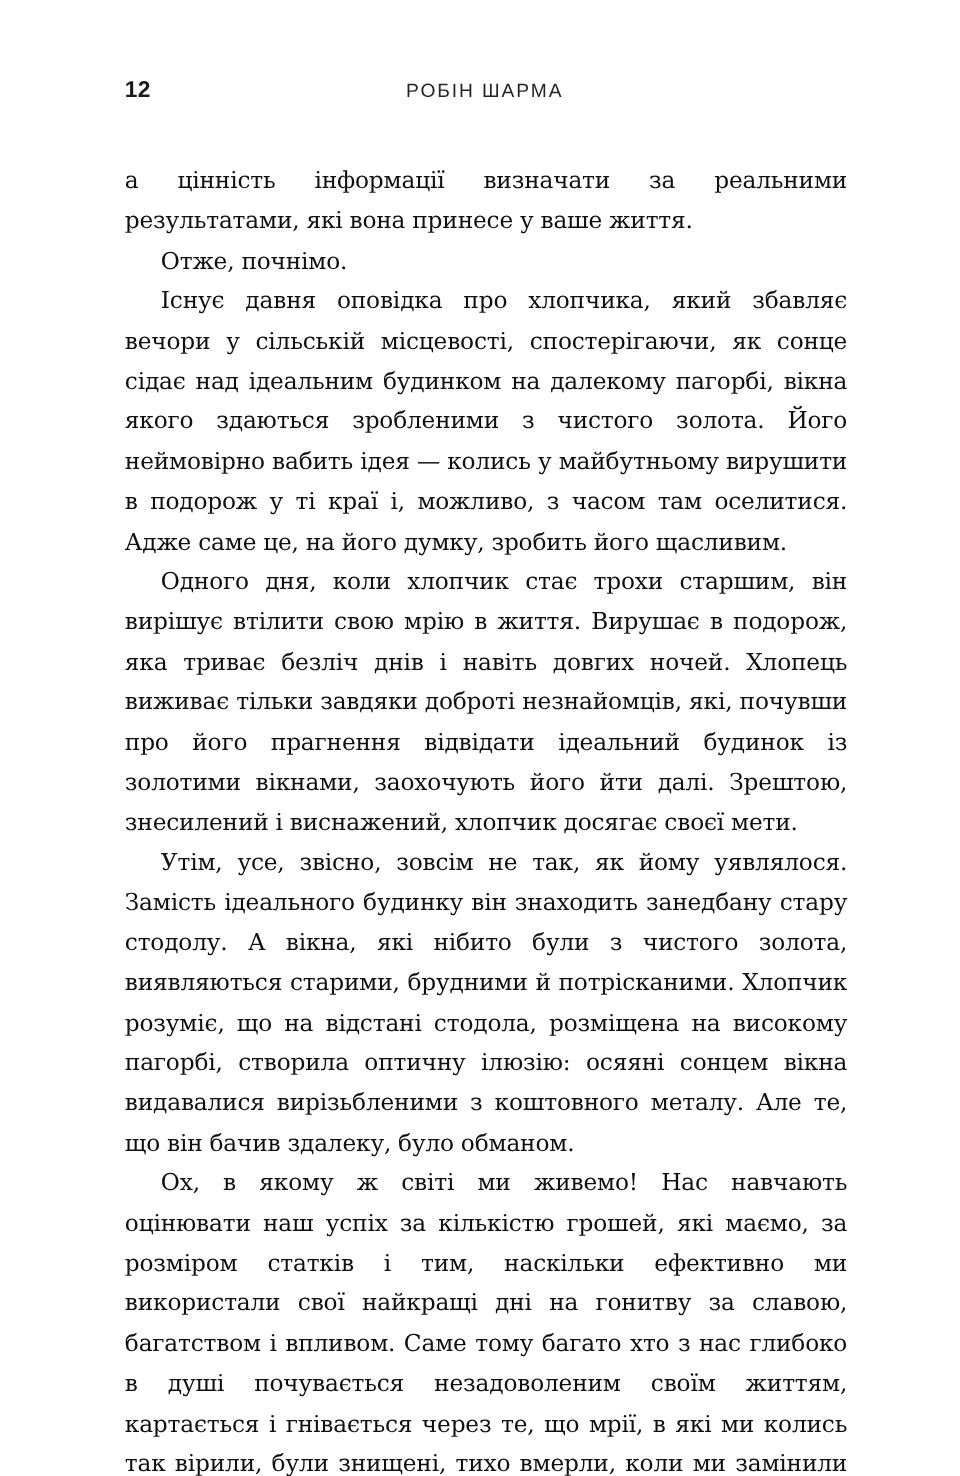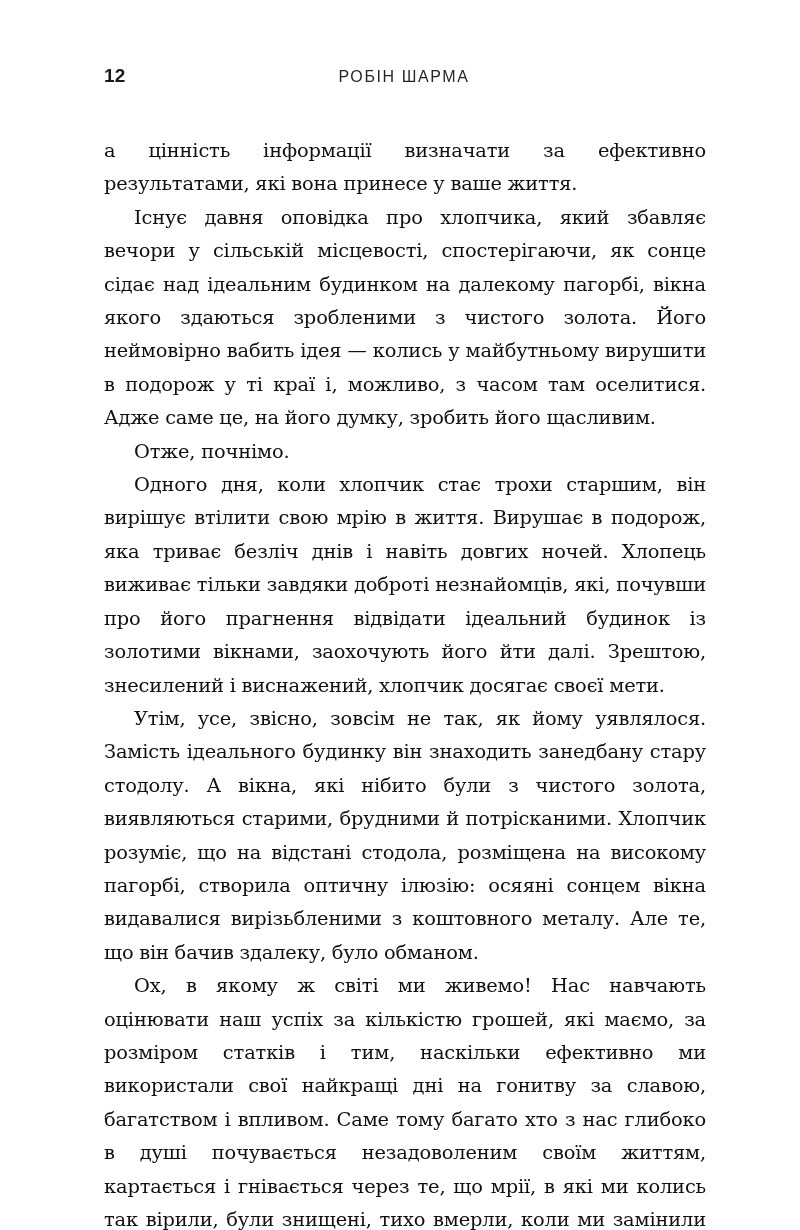"а цінність інформації визначати за" p.para { text: ефективно -> реальними }
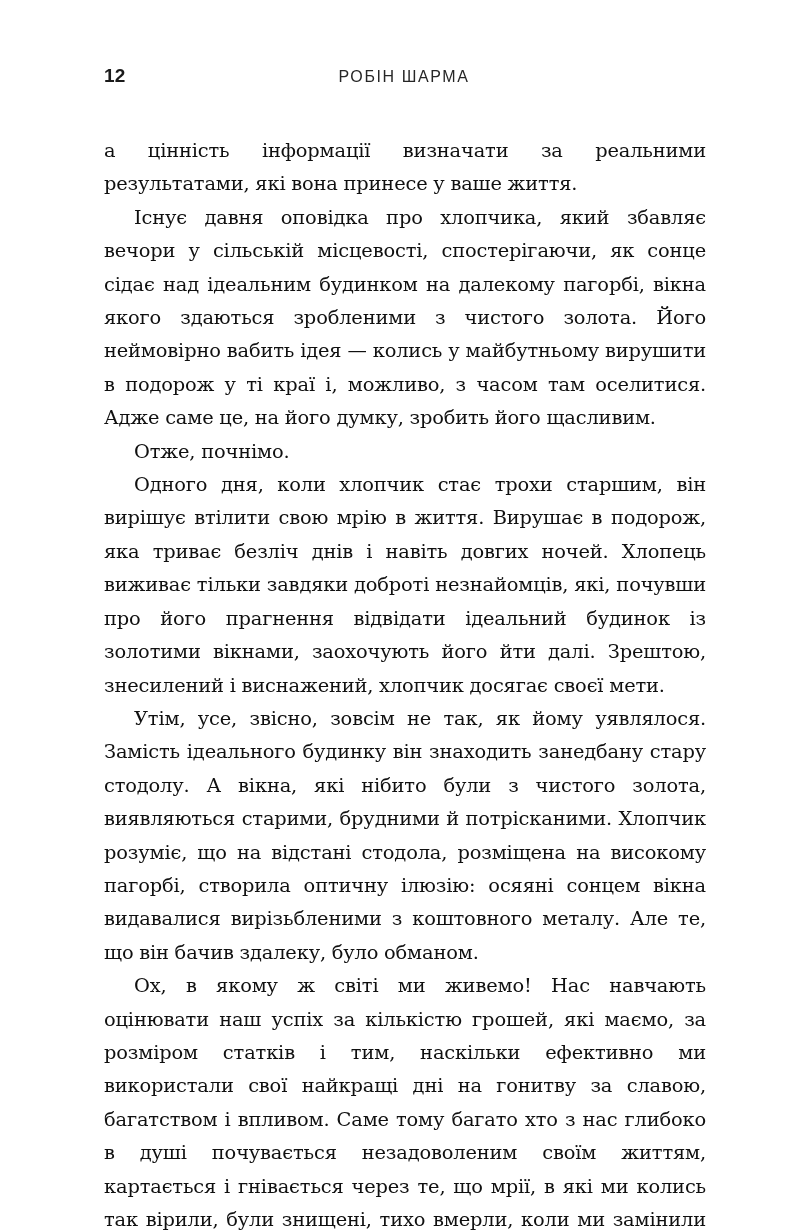"Існує давня оповідка про хлопчика," p.para { order: before "Отже, почнімо." -> after "Отже, почнімо." }
